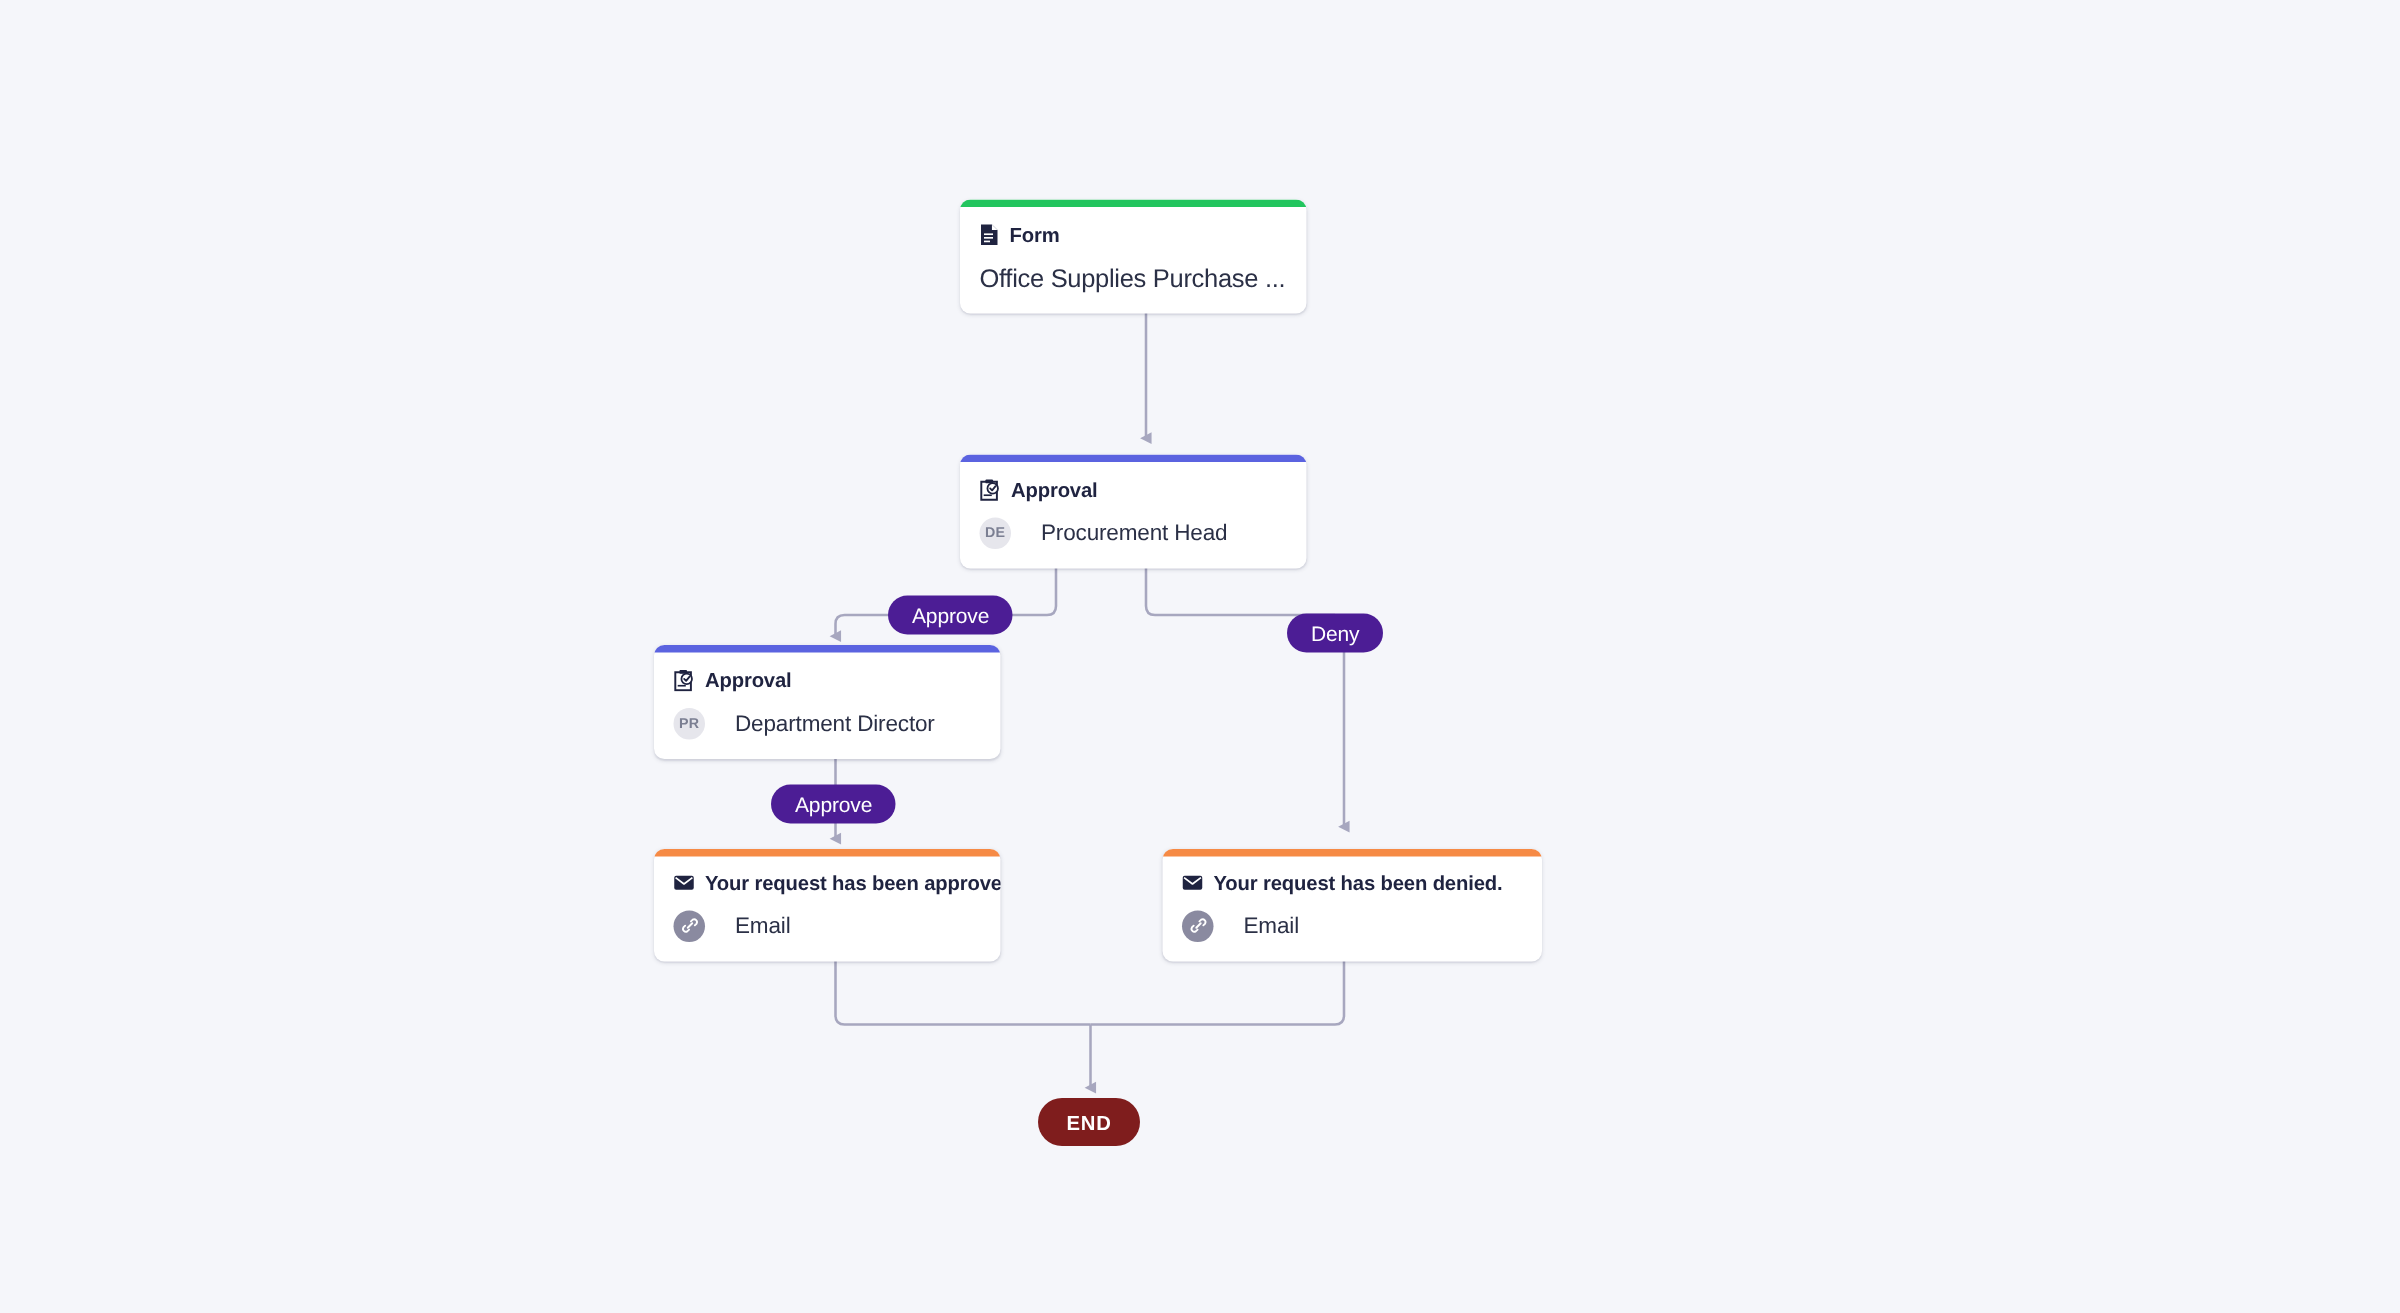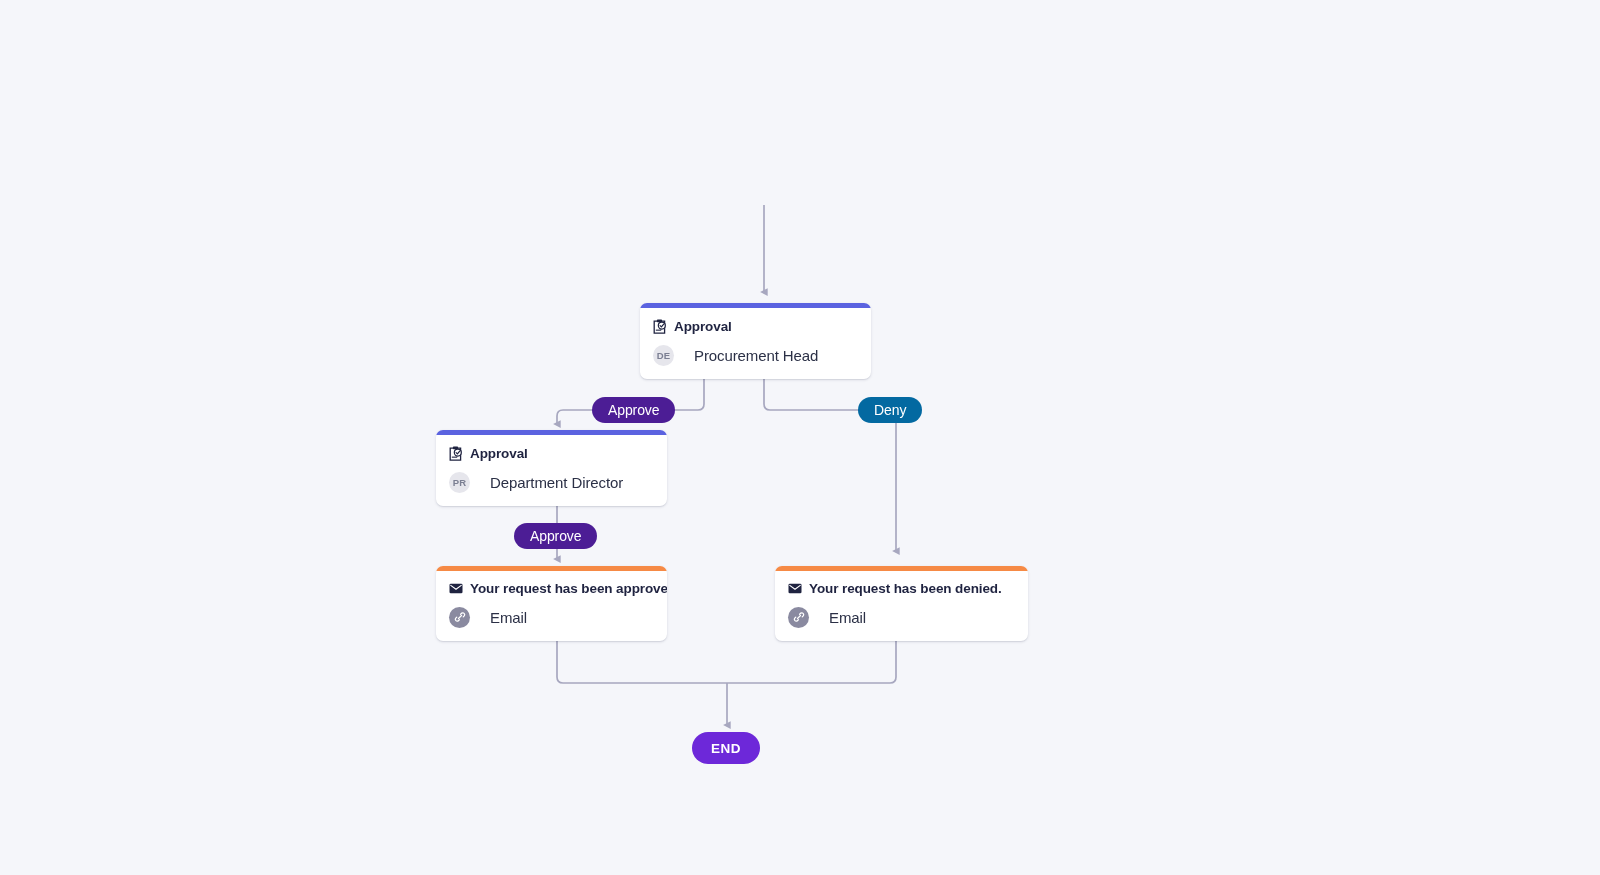"Form" div.node { html: none -> <div> <div></div> <div> <div> <span> <svg> <path></path> <path></path> <rect></rect> <rect></rect> <rect></rect> </svg> </span> <span>Form</span> </div> <div>Office Supplies Purchase ...</div> </div> </div> }
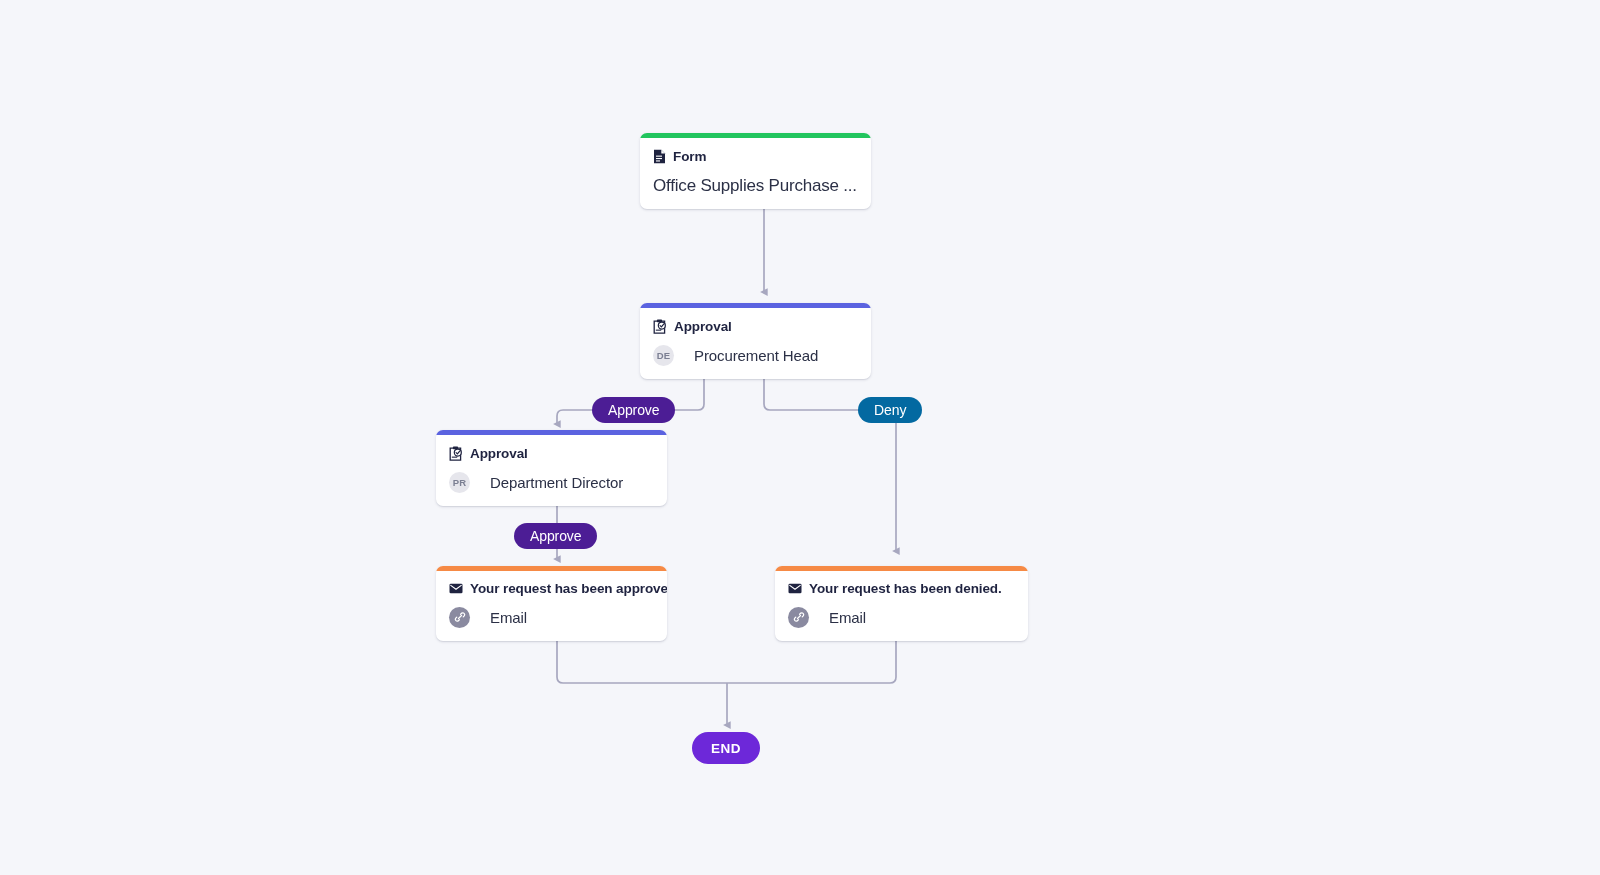"Deny" .pill-deny { background: #0369a1 -> #4c1d95; margin-top: none -> 12px }
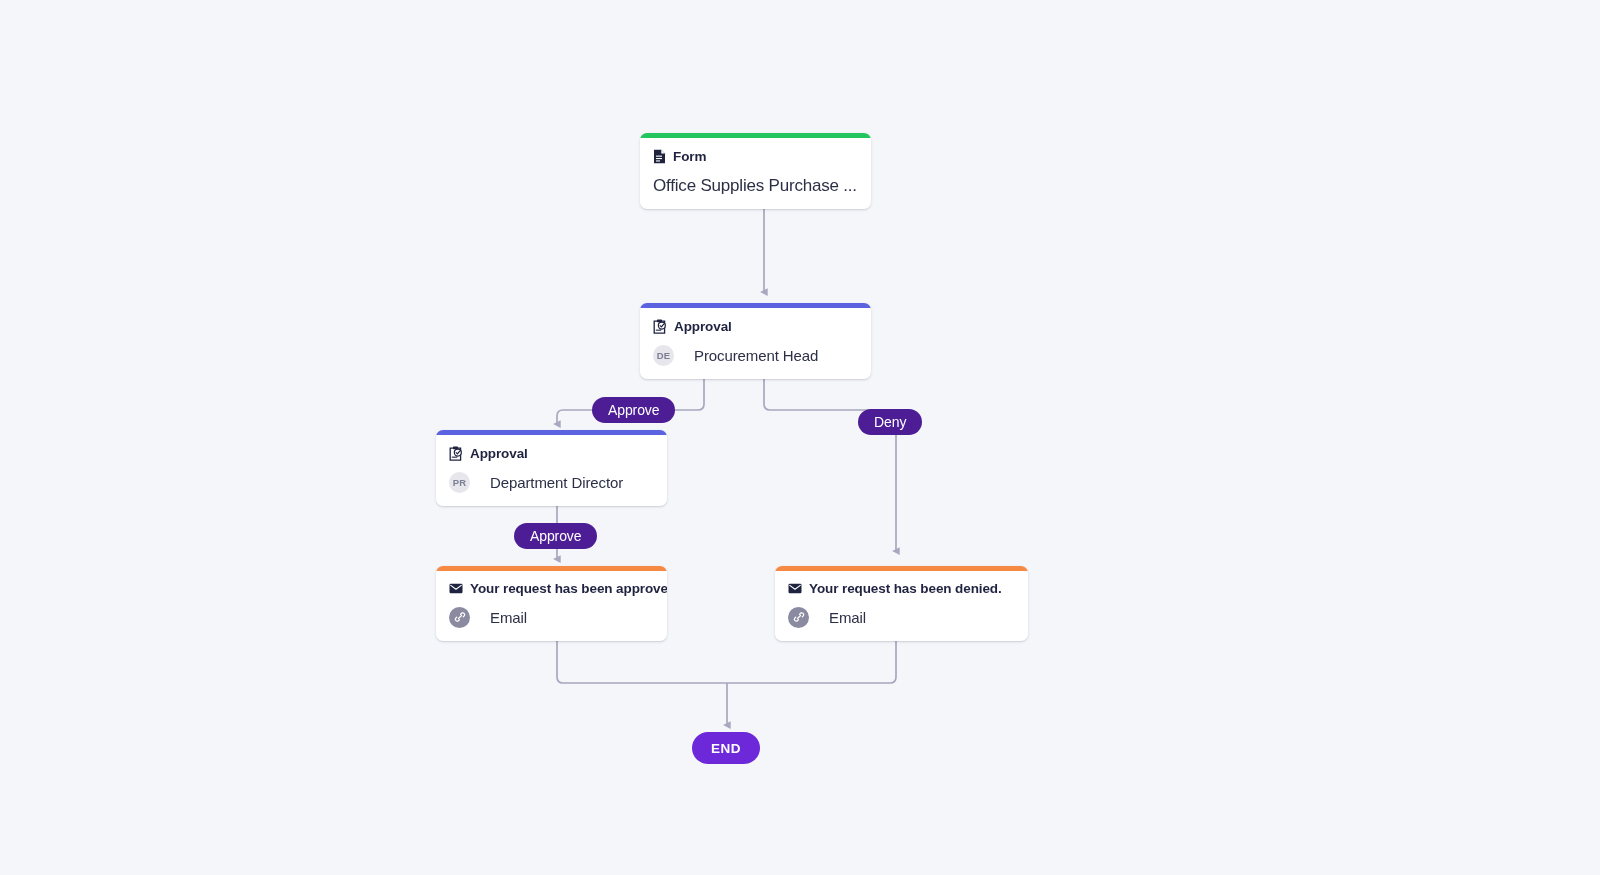"END" .end-node { background: #6d28d9 -> #7f1d1d }
